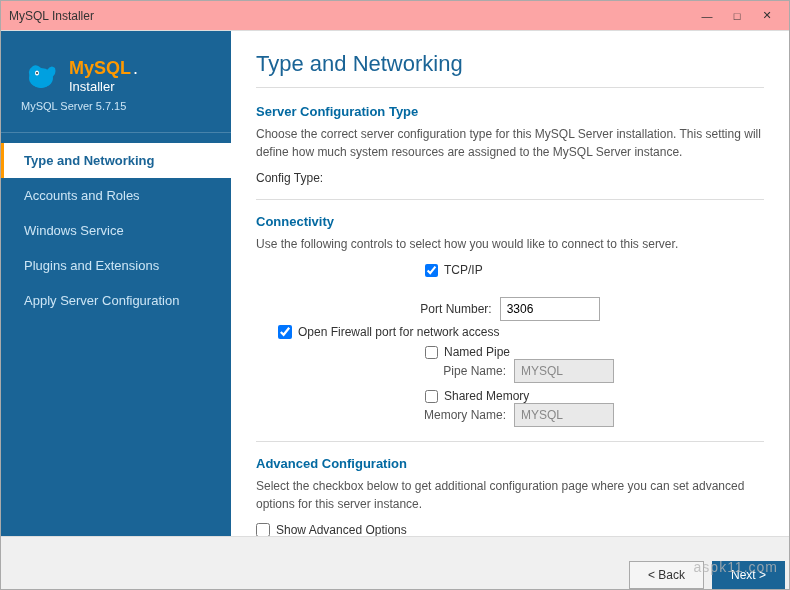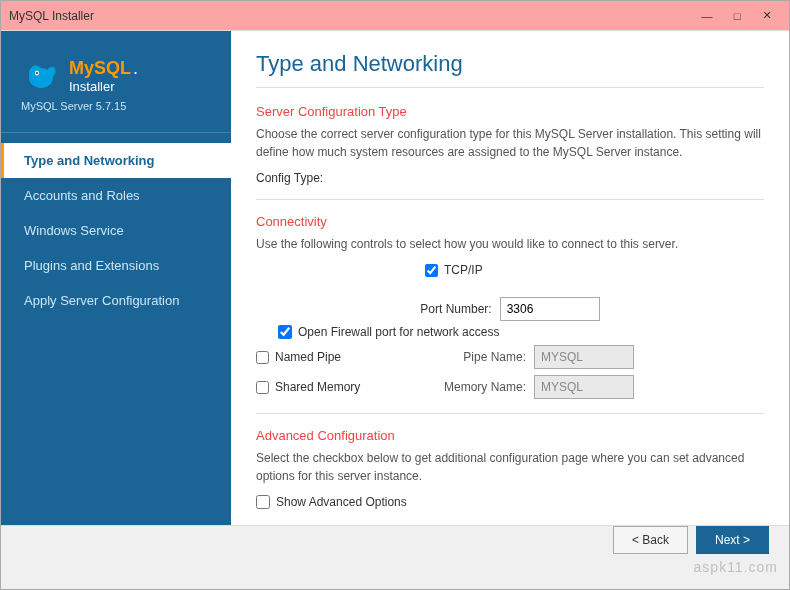"Server Configuration Type" .section-title { color: #ef4444 -> #0369a1; font-weight: normal -> bold }
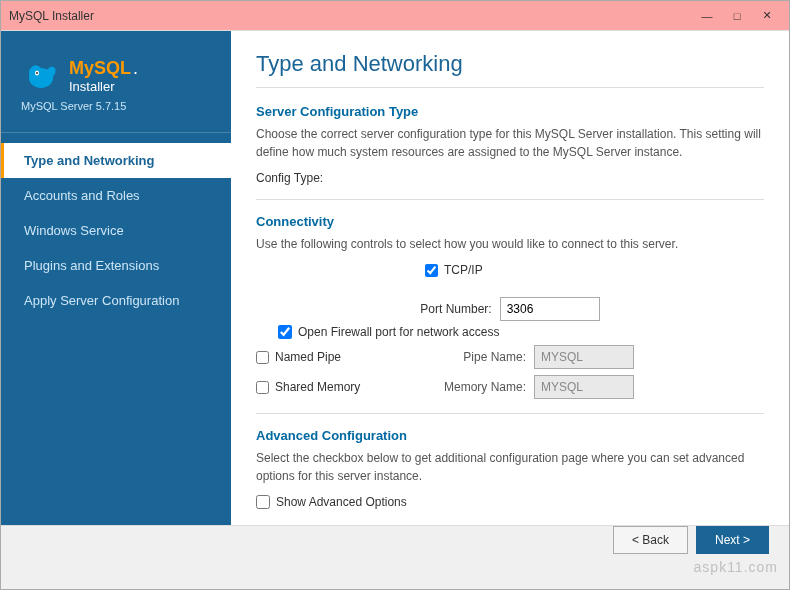"Named Pipe" .pipe-row, .memory-row { flex-direction: none -> column }
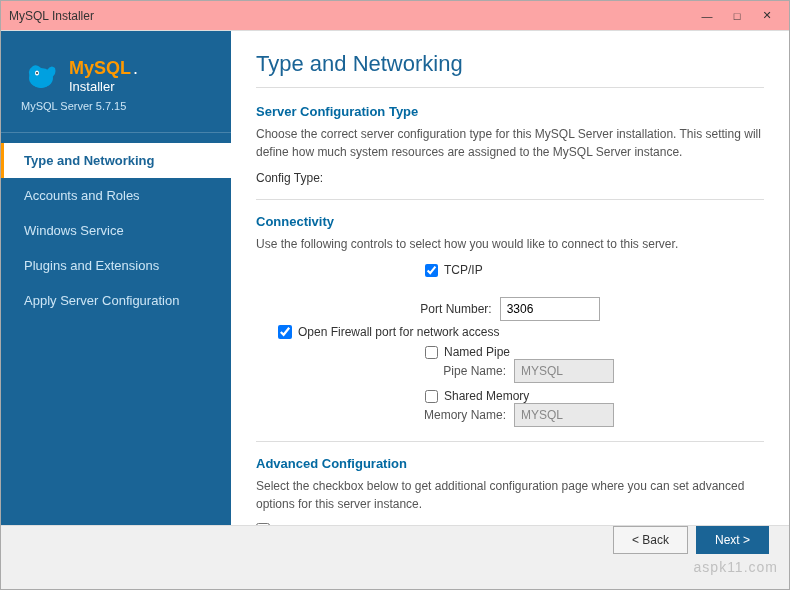"< Back" .bottom-bar { align-items: flex-start -> flex-end; height: 64px -> 53px; padding: 0 20px -> 0 4px }
